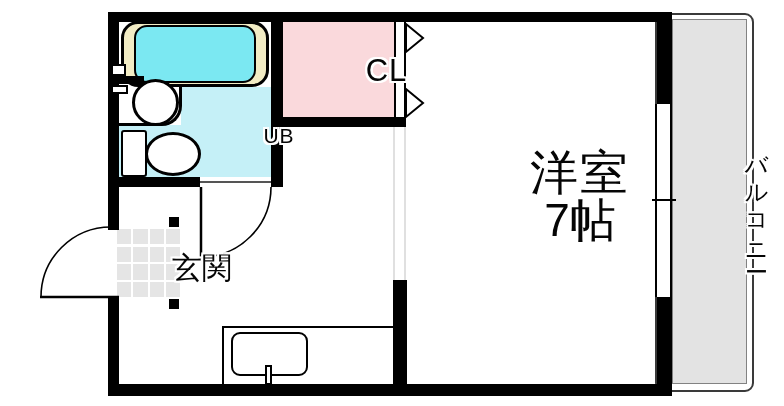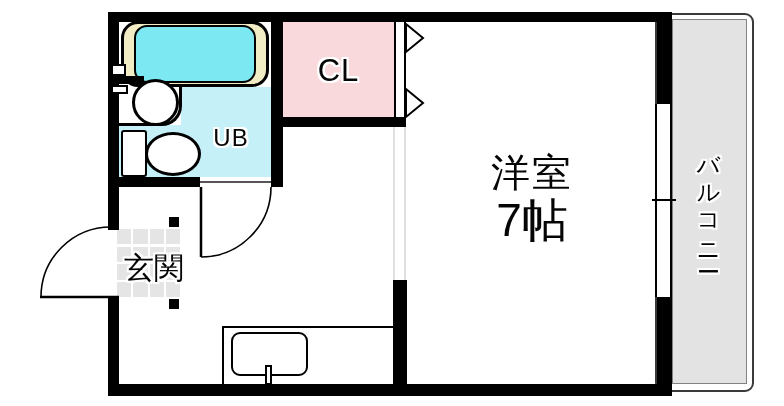"CL" .room-label { margin-left: none -> 48px }
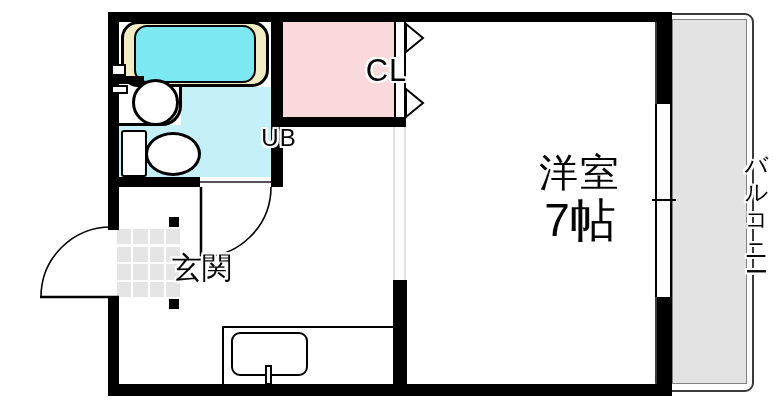"UB" .lbl-ub { font-size: 24px -> 21px }
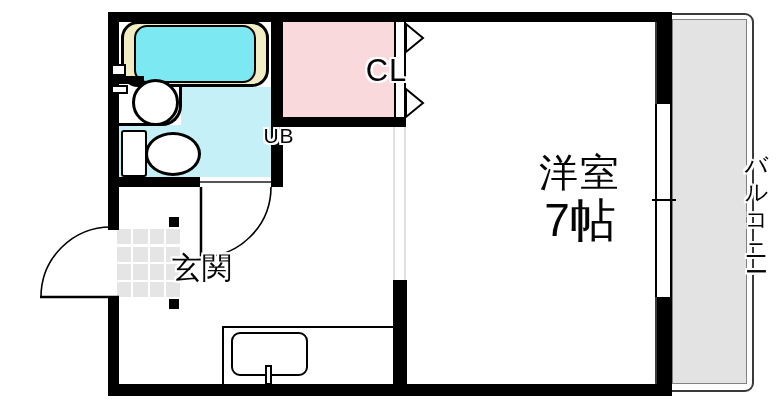"洋室" .lbl-room .line1 { font-size: 39px -> 48px }
